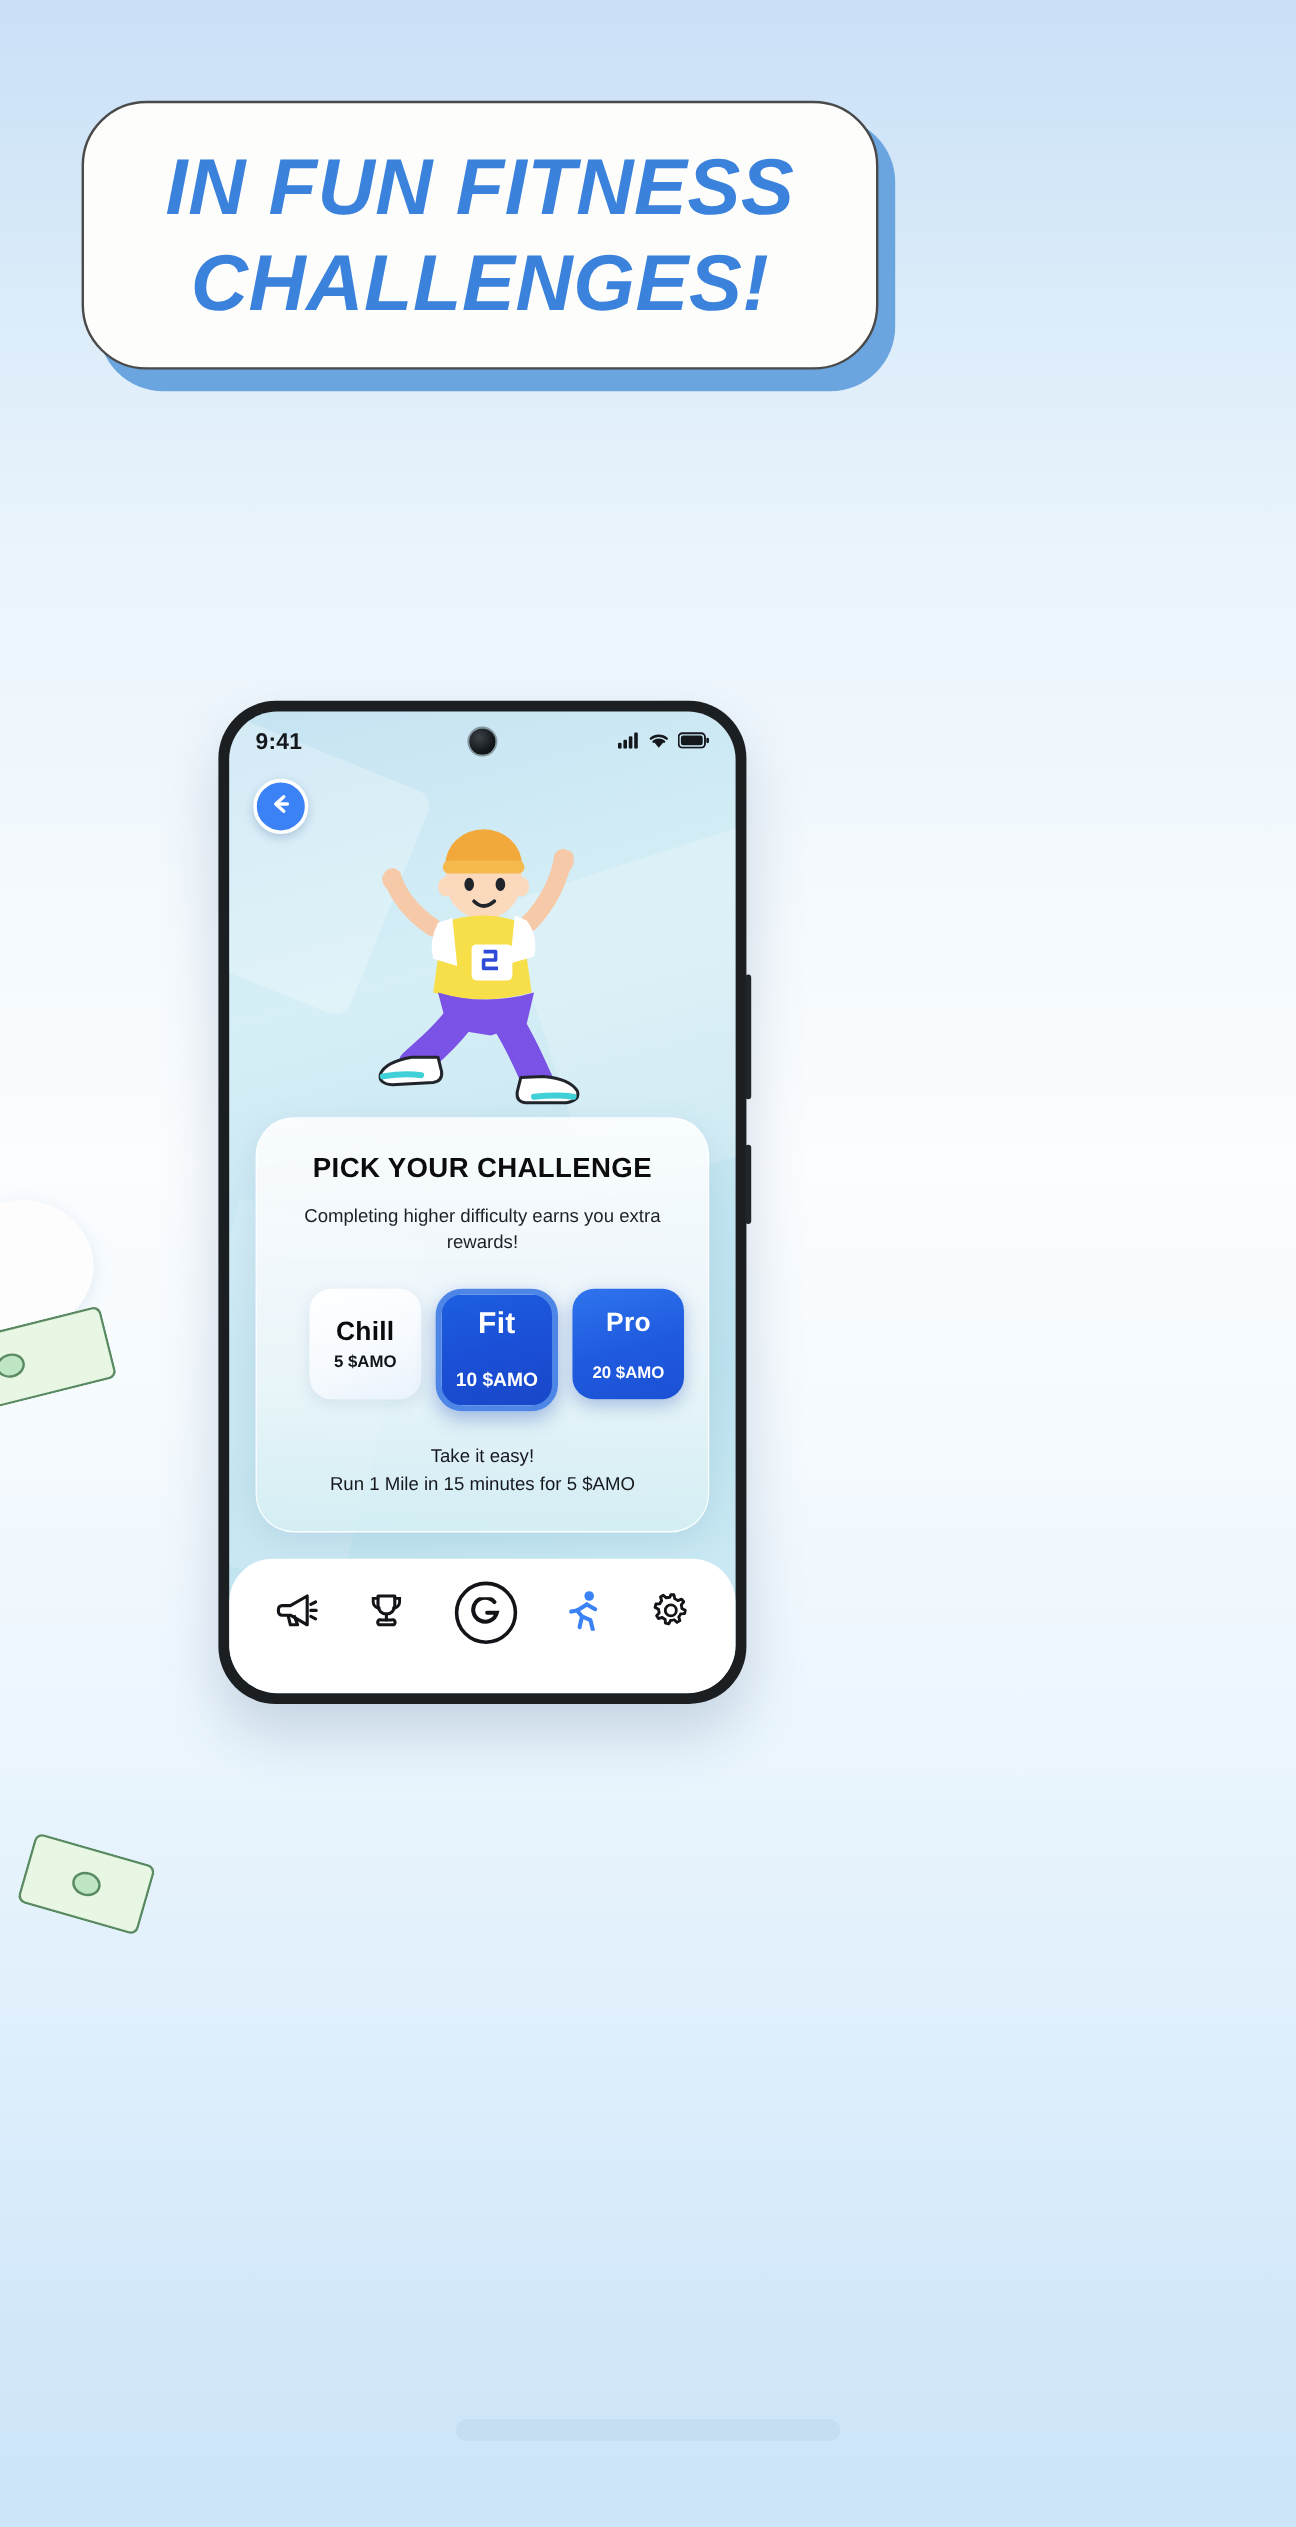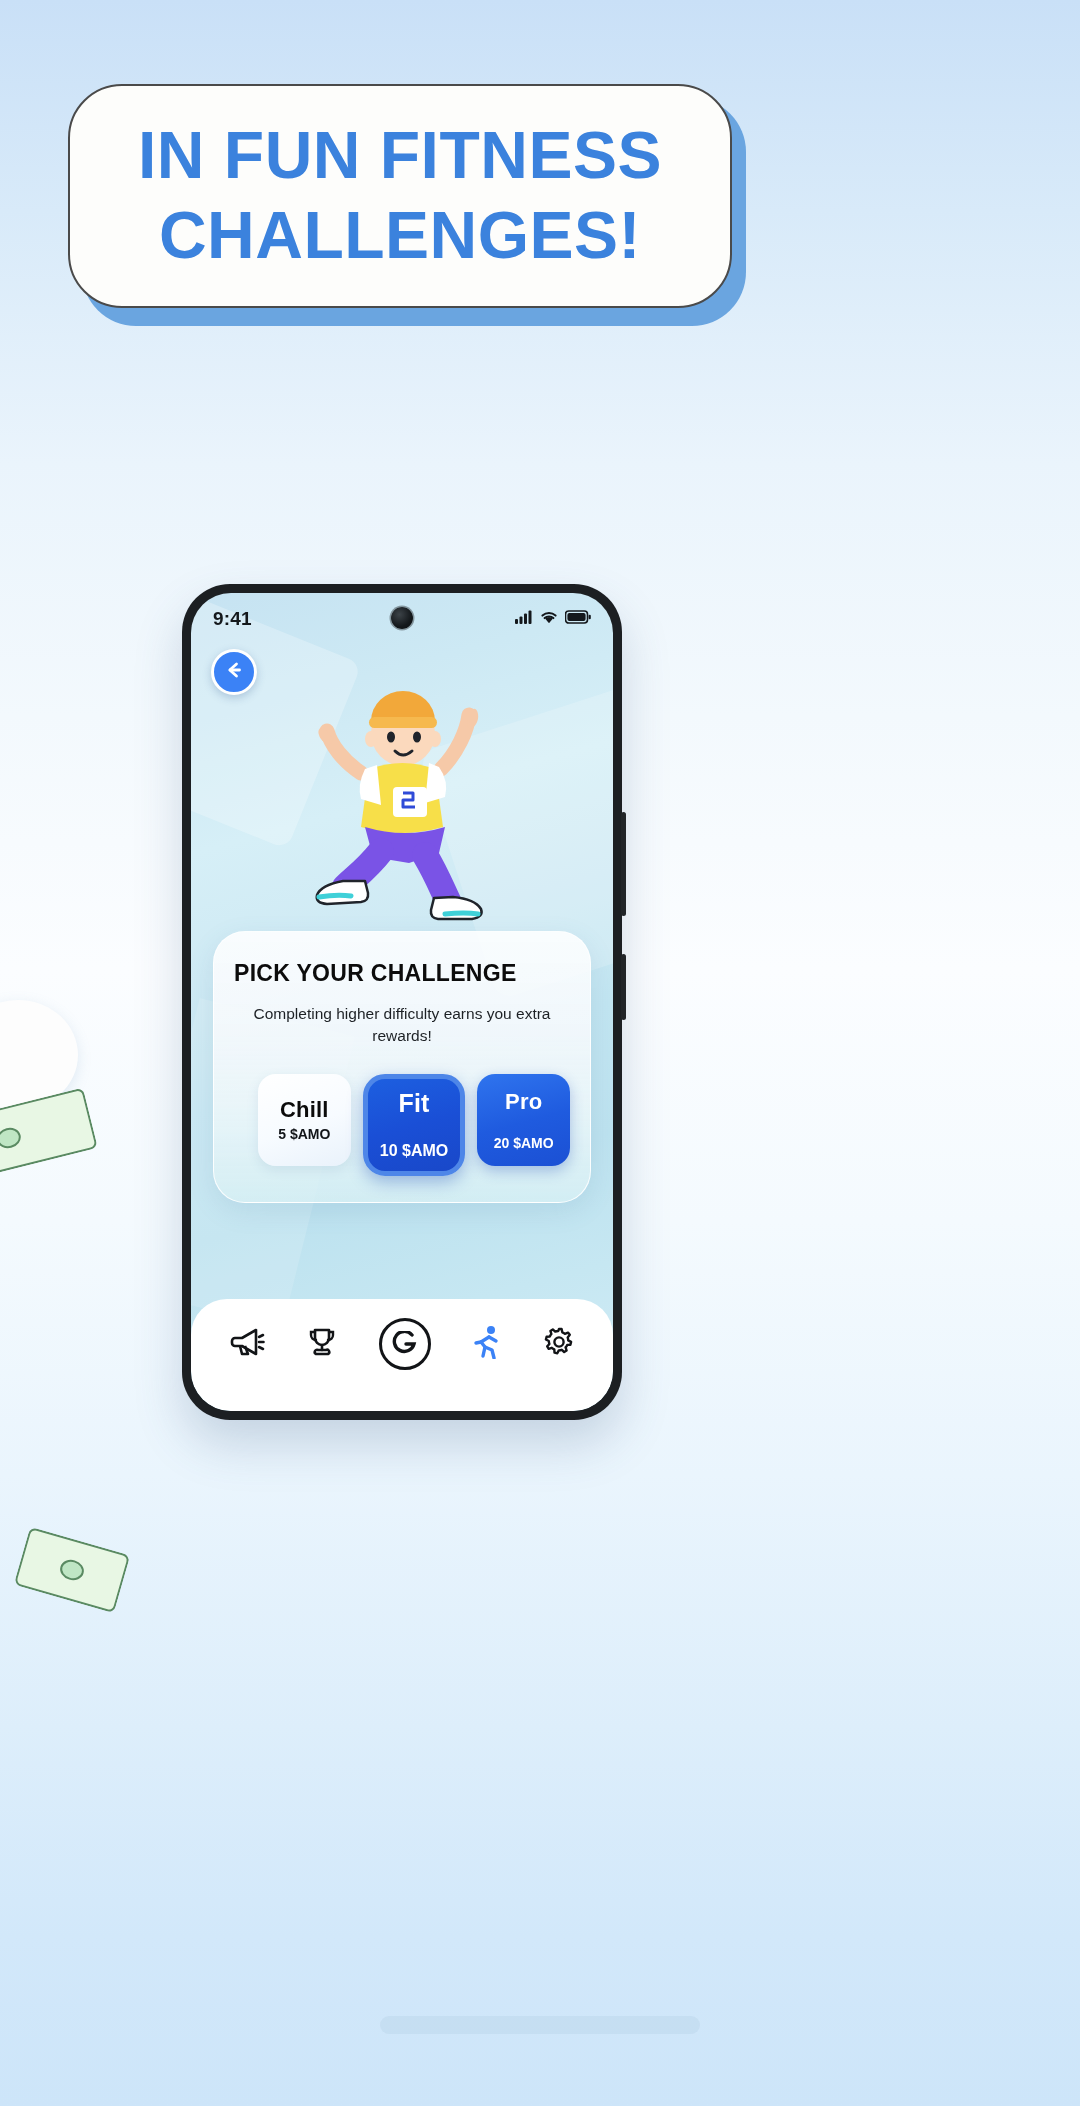"IN FUN FITNESS" .banner-wrap { font-style: none -> italic }
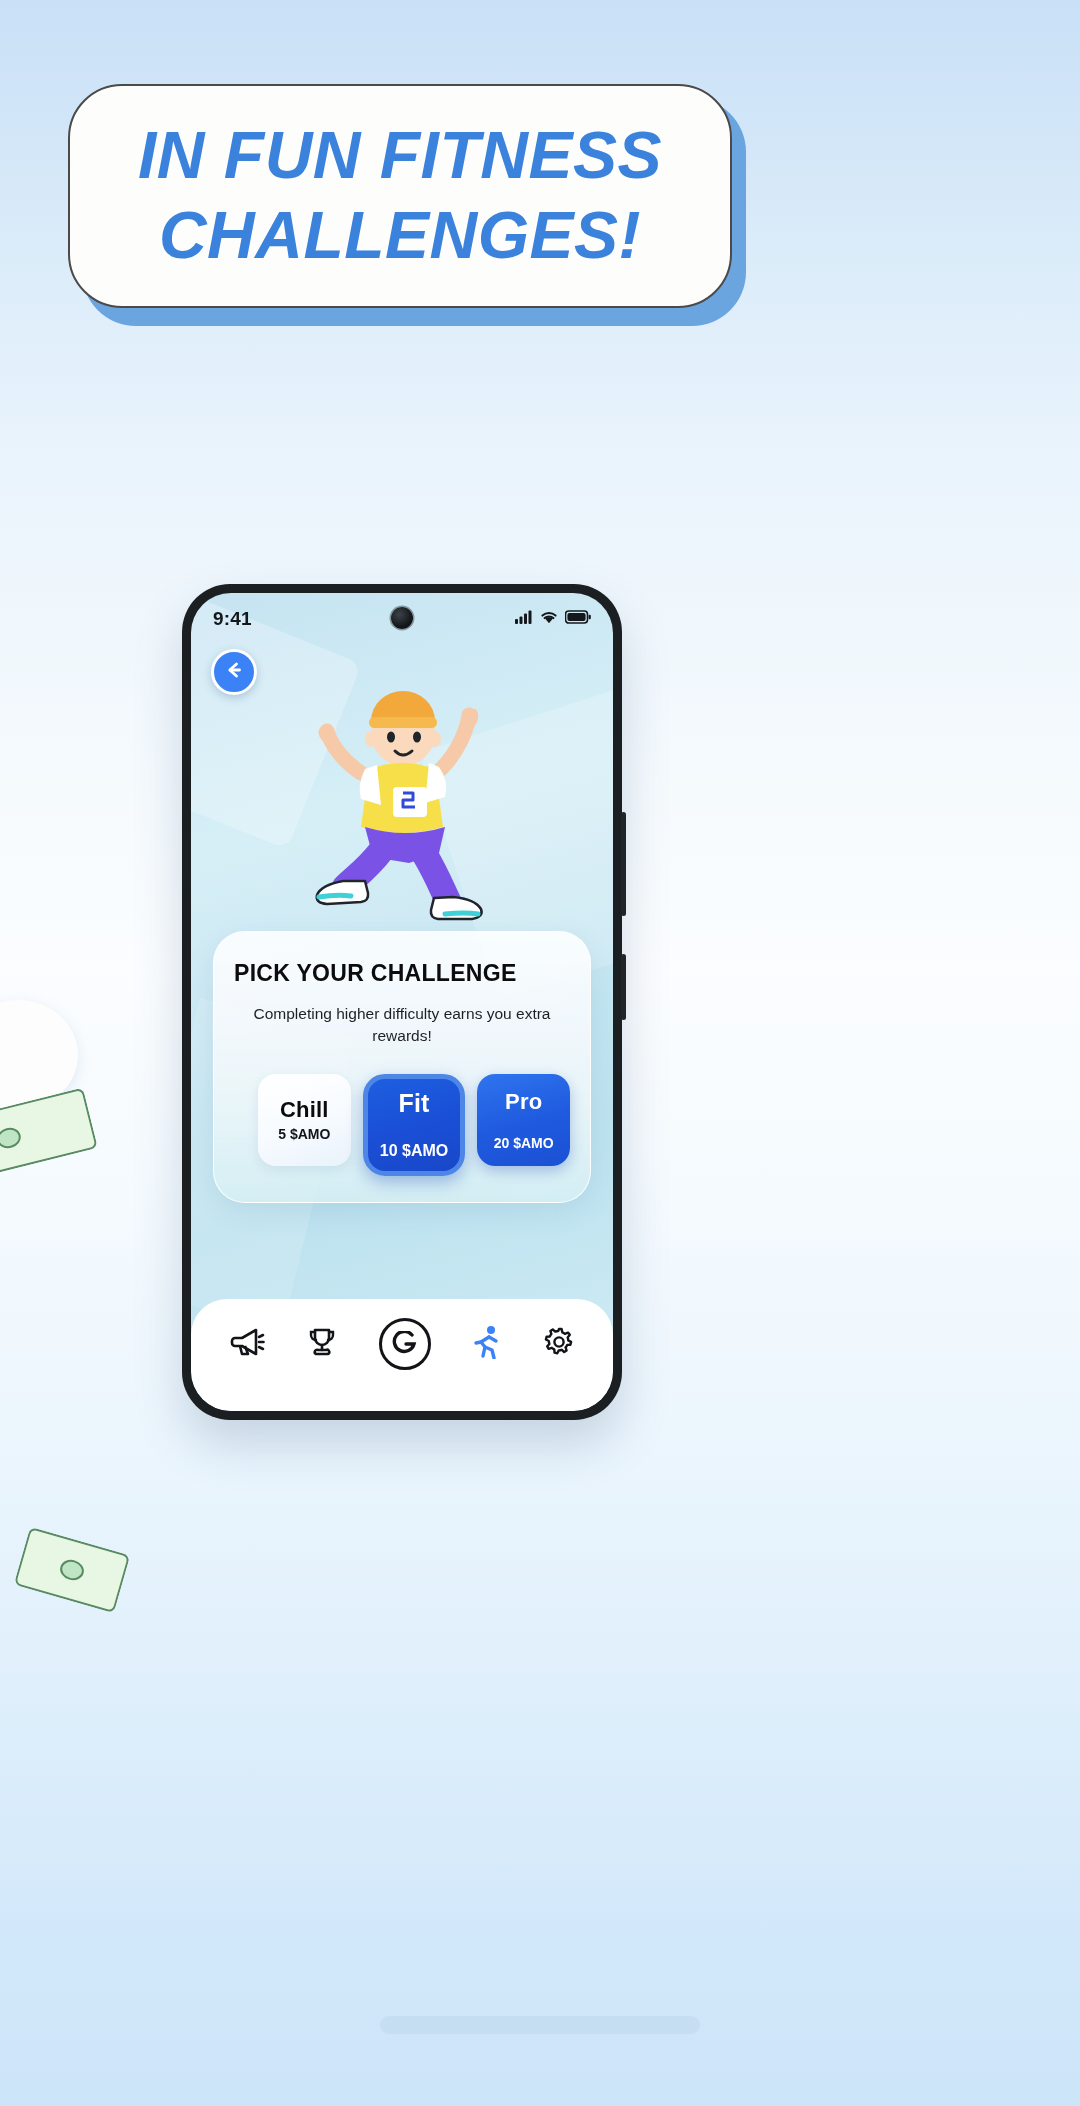"PICK YOUR CHALLENGE" .card-title { text-align: none -> center }
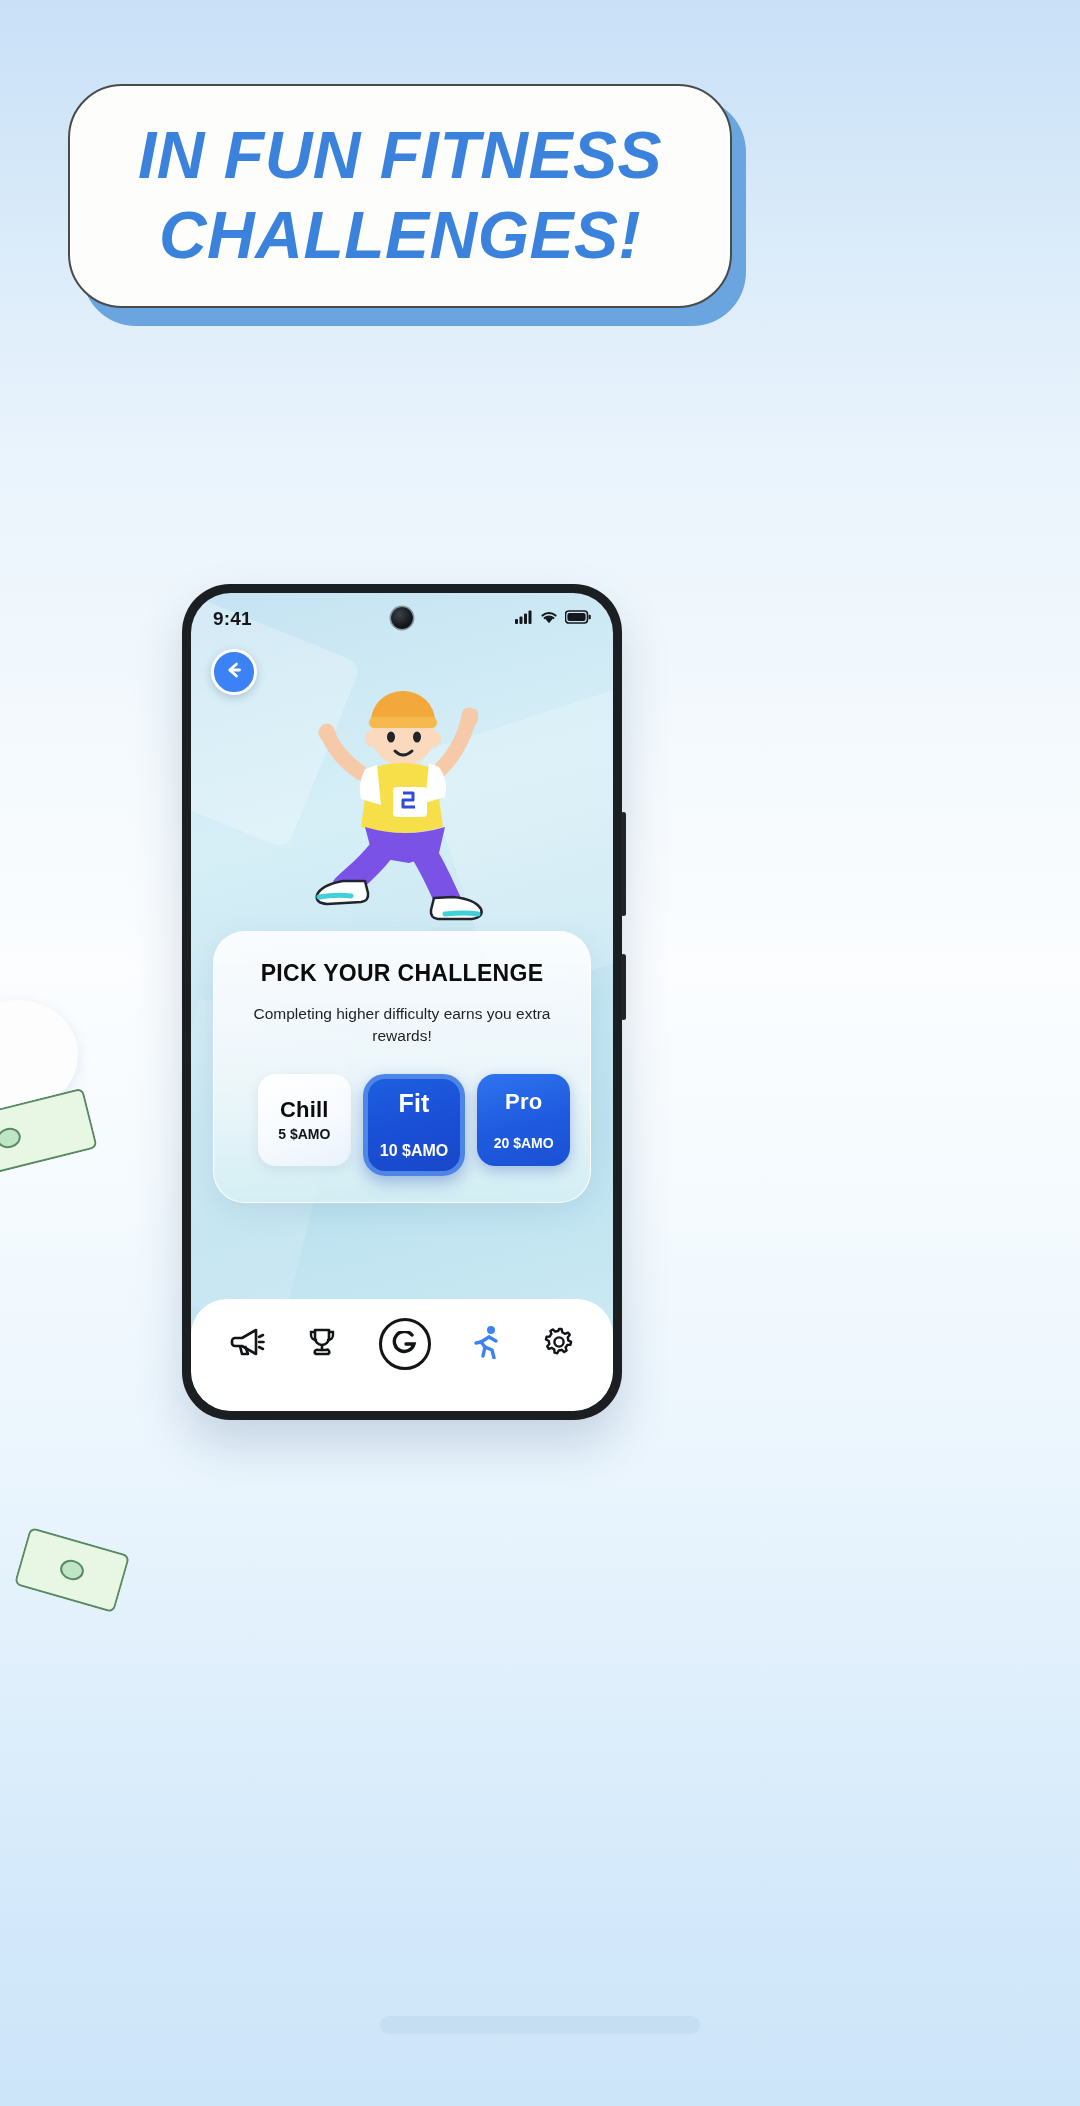"Take it easy!" div.card-desc { html: none -> <div> <div>Take it easy!</div> <div>Run 1 Mile in 15 minutes for 5 $AMO</div> </div> }
